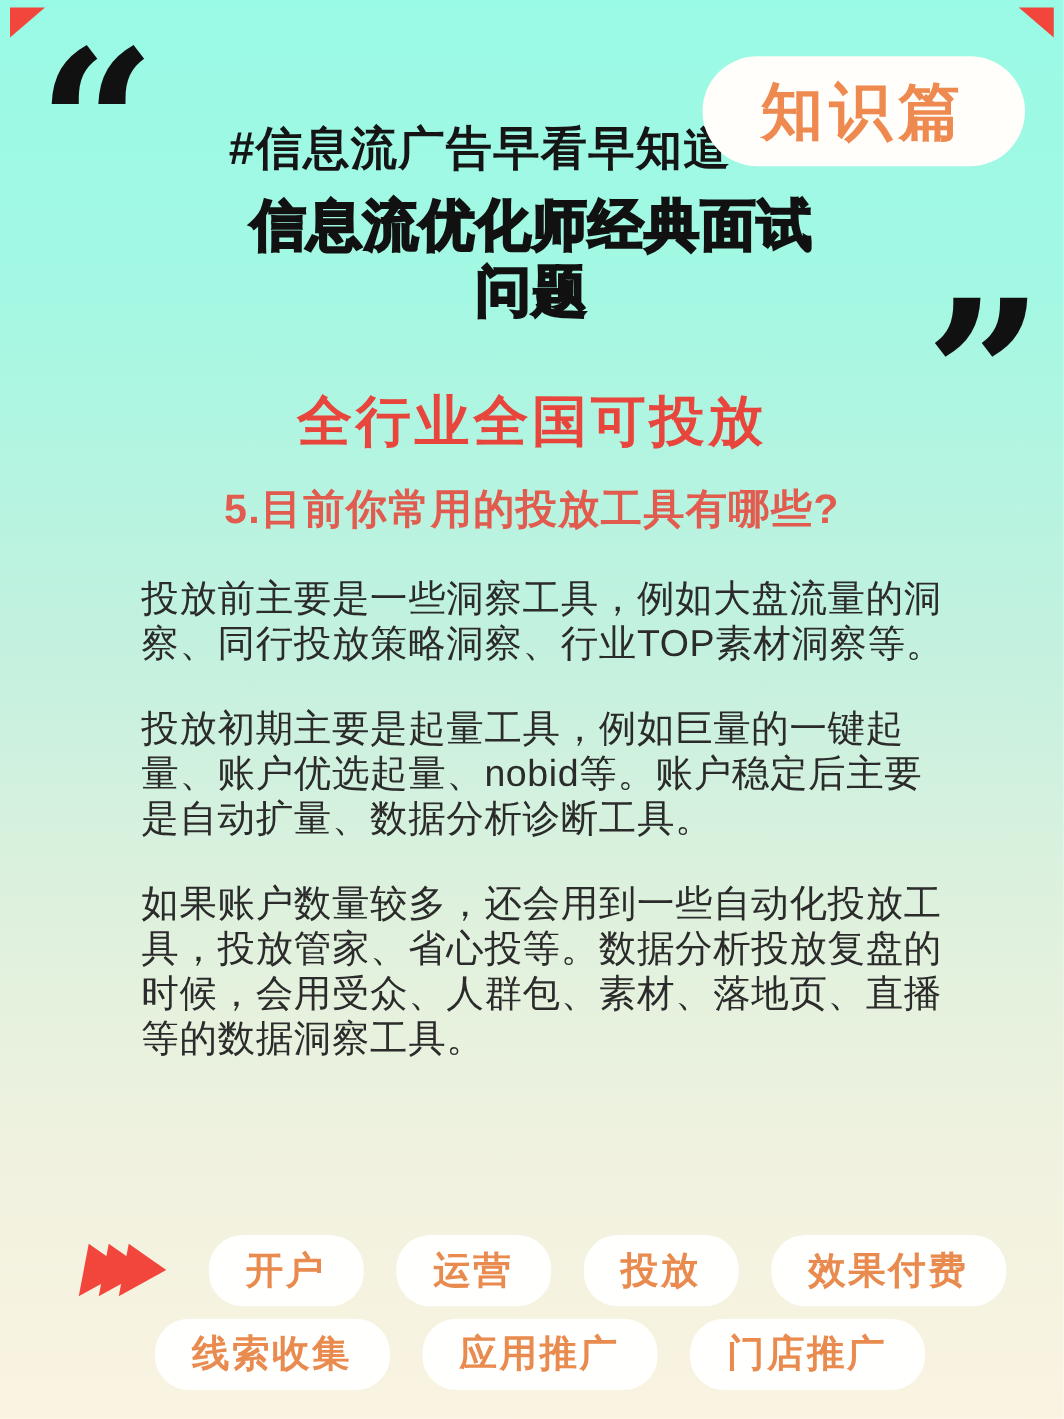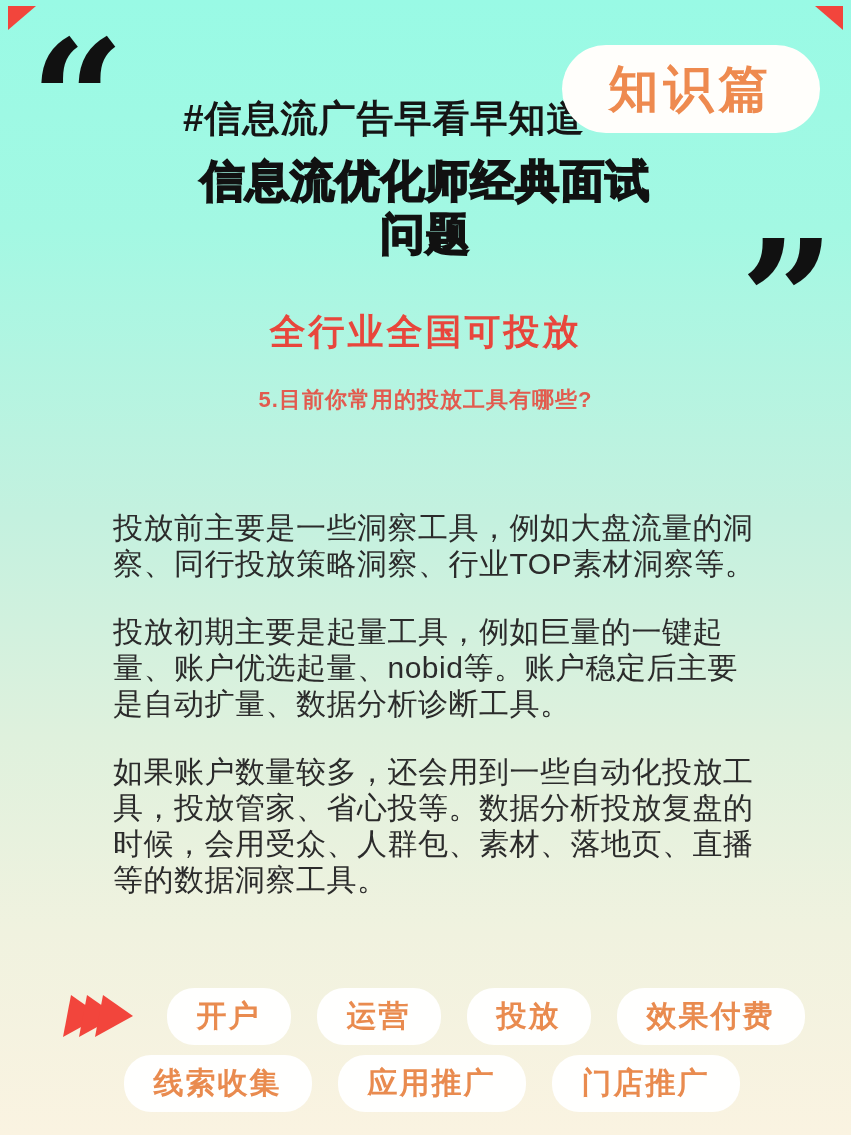"全行业全国可投放" .subtitle { font-size: 36px -> 44px }
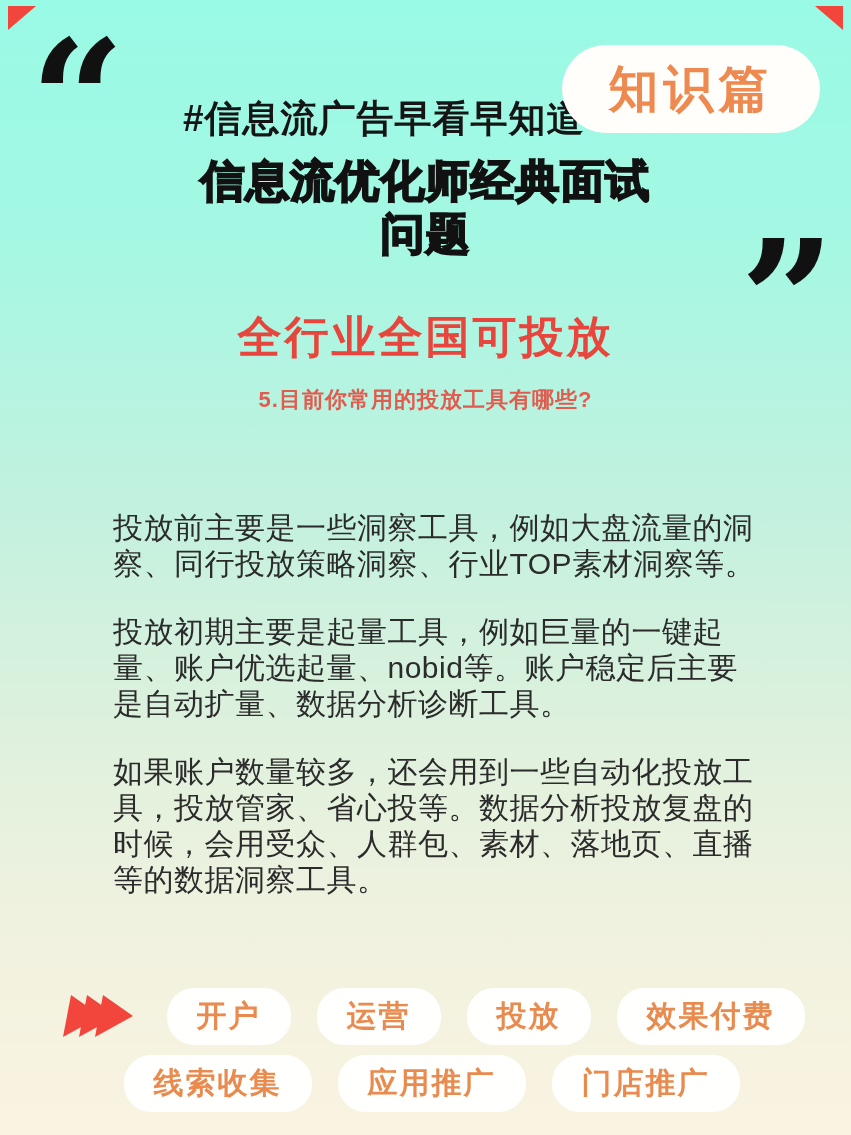"5.目前你常用的投放工具有哪些?" .question { font-size: 22px -> 33px }
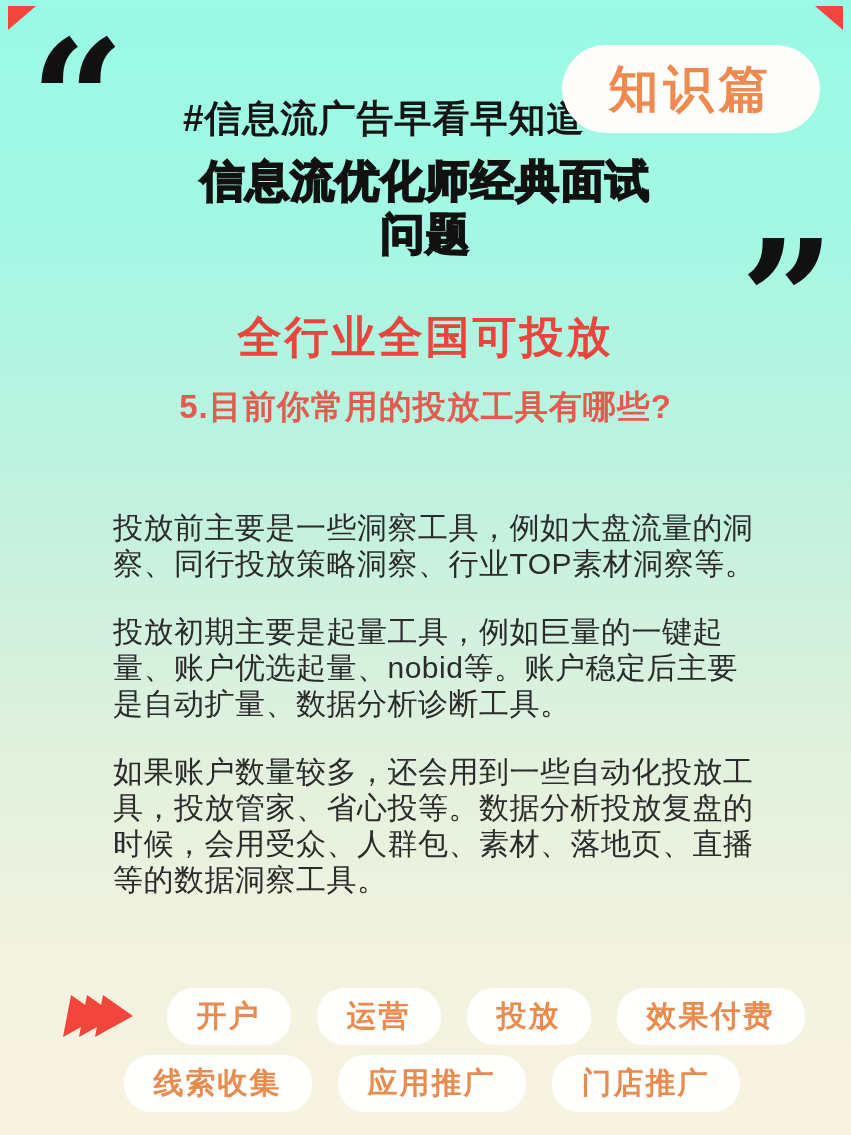"投放前主要是一些洞察工具，例如大盘流量的洞察、同行投放策略洞察、行业TOP素材洞" .body-text { margin-top: 48px -> none }
